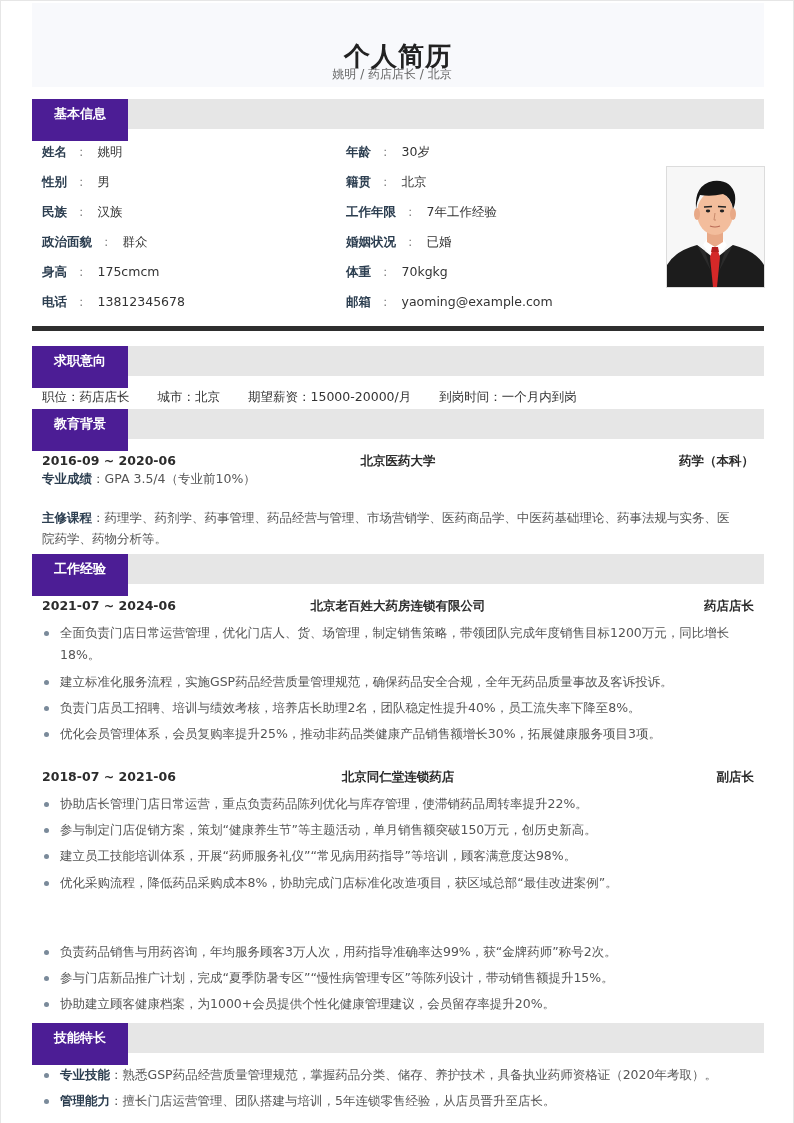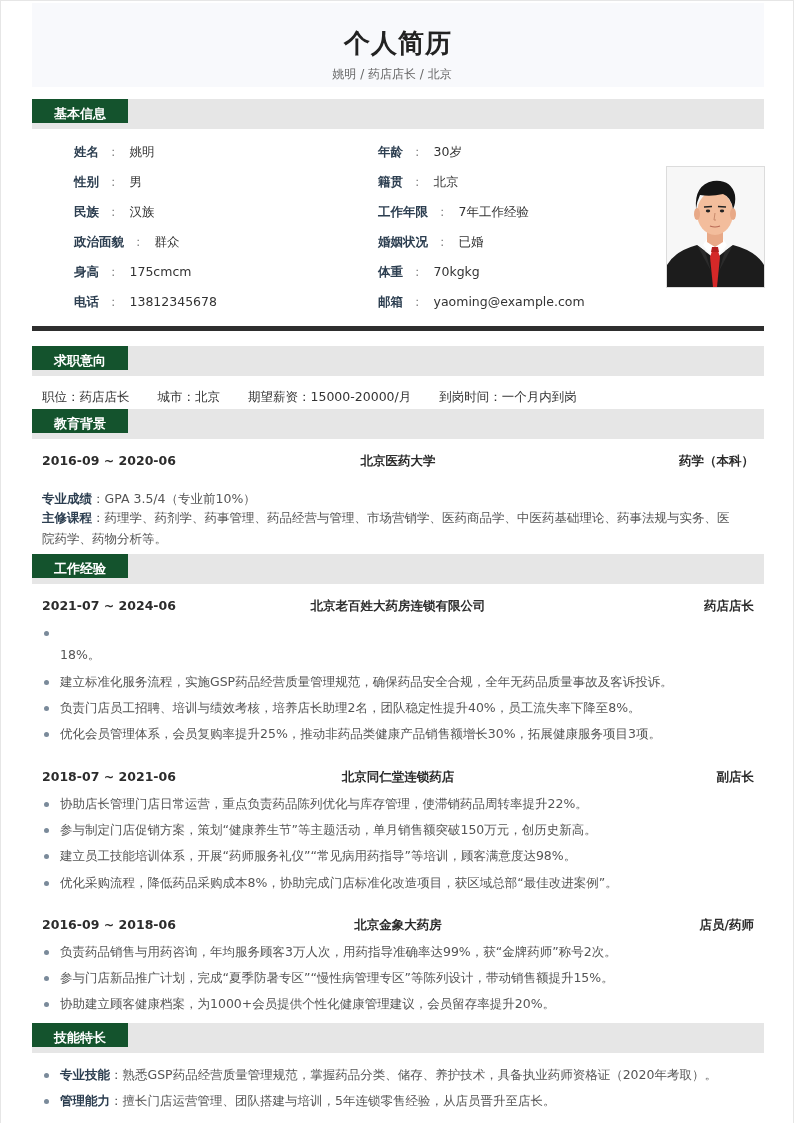"个人简历" .header h1 { margin: 3px -> 16px }
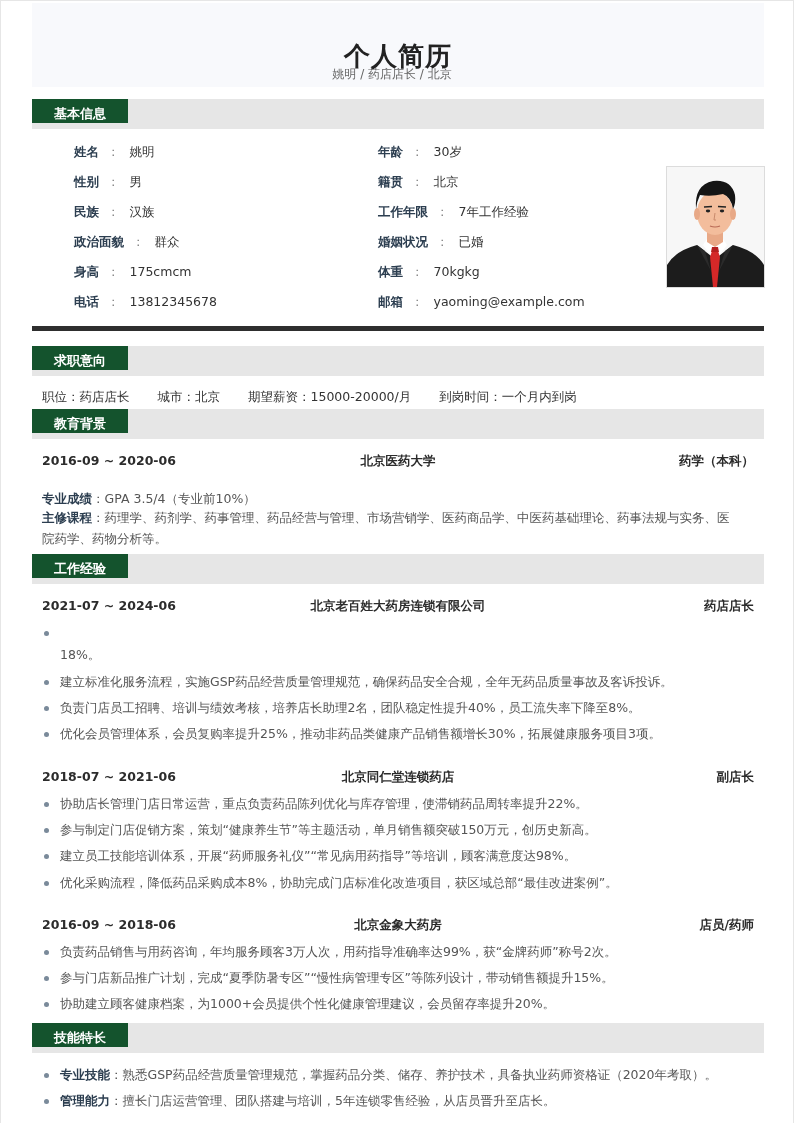"基本信息" .section-bar .tab { background: #14532d -> #4c1d95; height: 24px -> 42px }
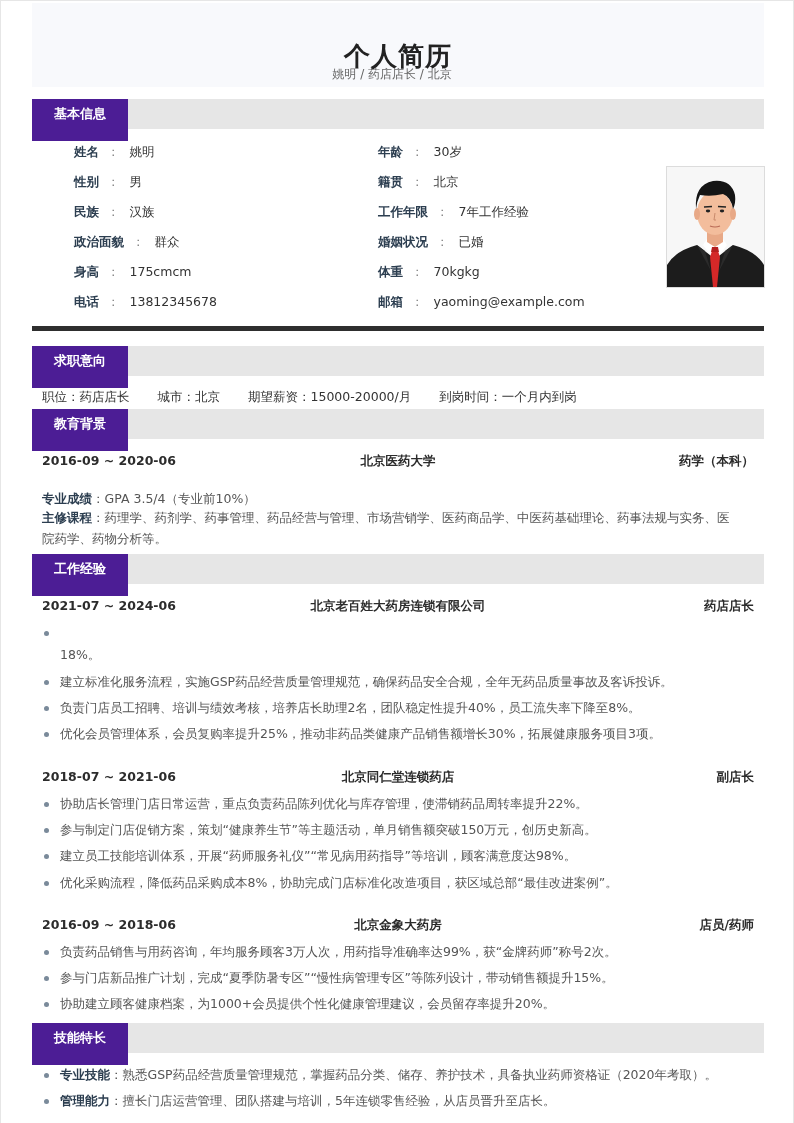"姓名" .info-label { margin-left: 32px -> none }
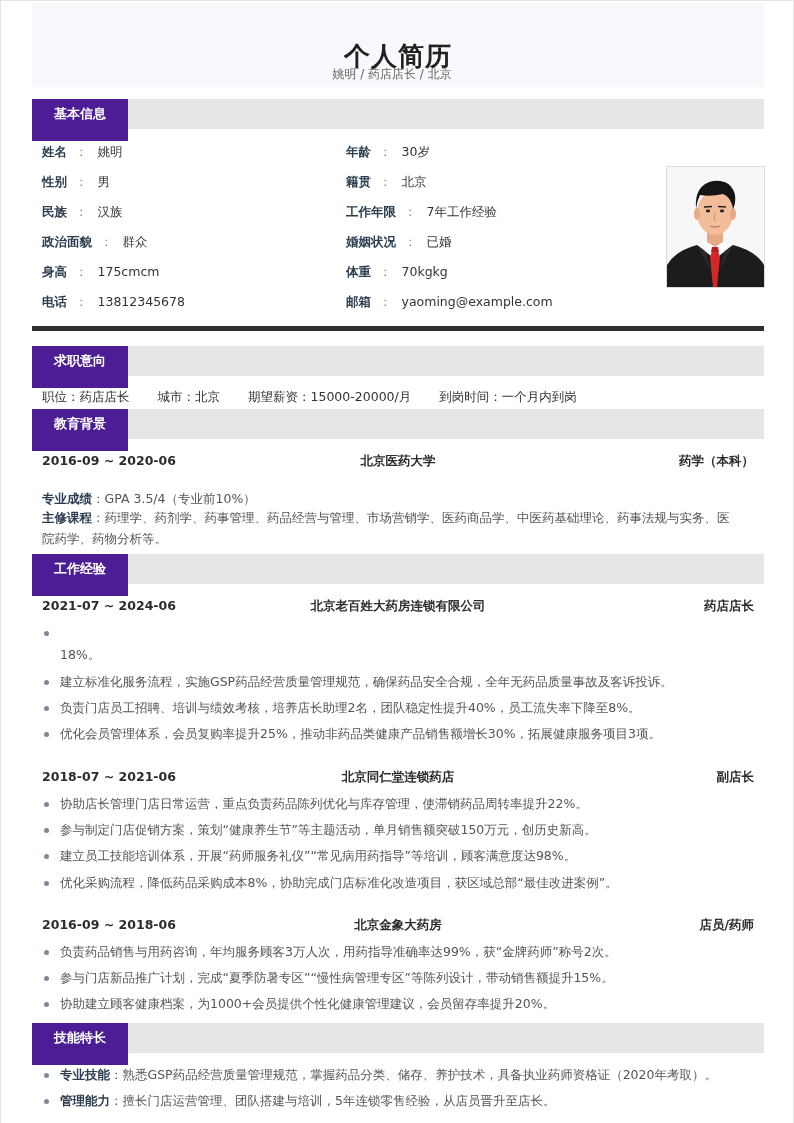"专业成绩：GPA 3.5/4（专业前10%）" div.text-line { top: 487px -> 467px }
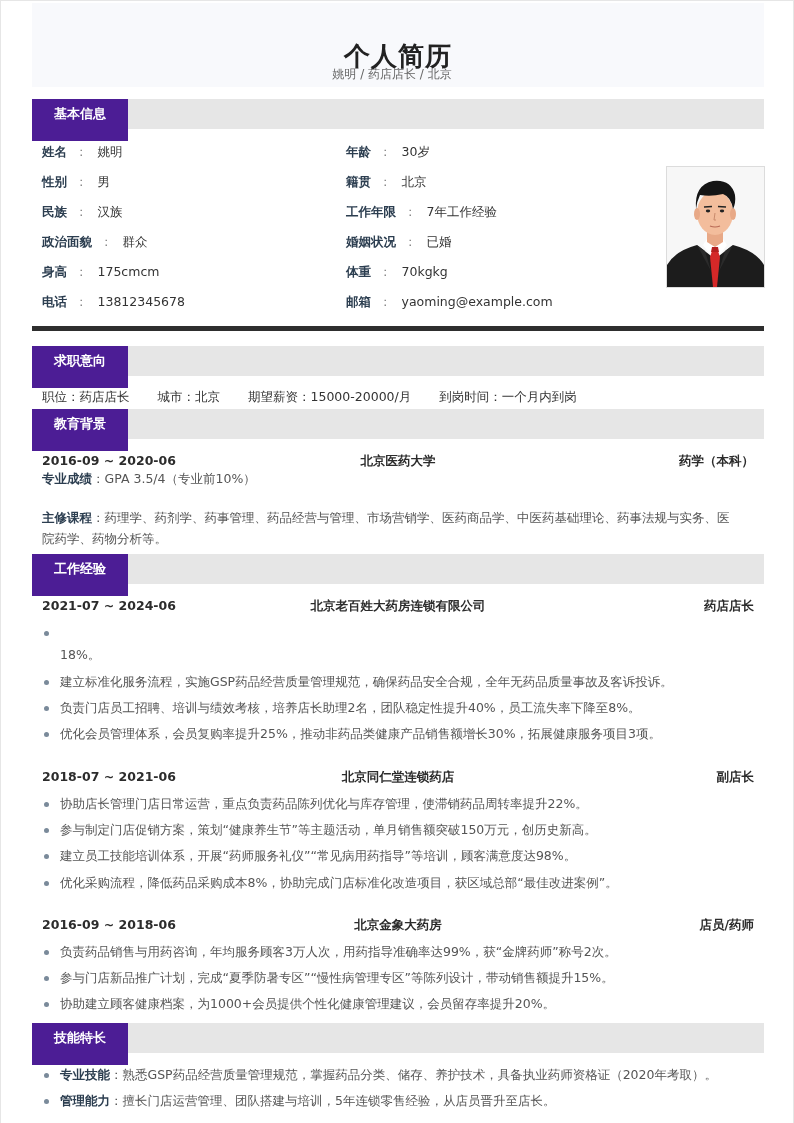"全面负责门店日常运营管理，优化门店人、货、场管理，制定销售策略，带领团队完成年度" span { html: none -> <span>全面负责门店日常运营管理，优化门店人、货、场管理，制定销售策略，带领团队完成年度销售目标1200万元，同比增长</span> }
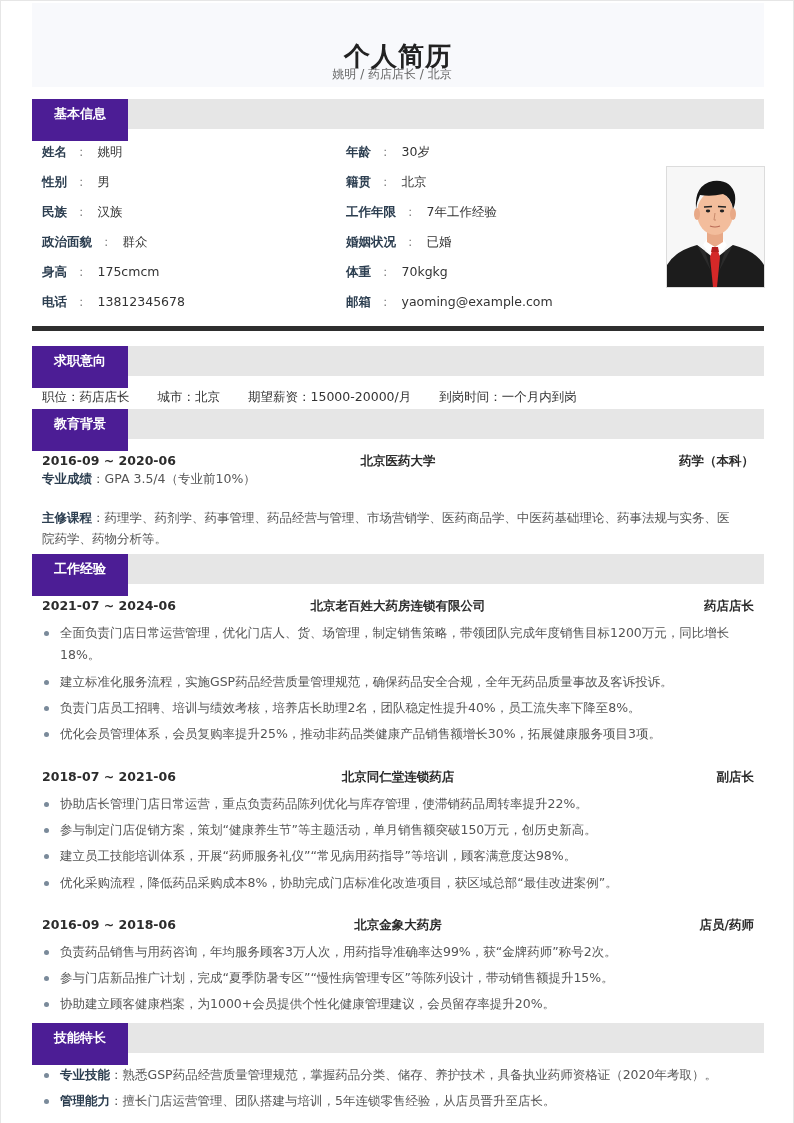"2016-09 ~ 2018-06" div.entry-head { html: <div> <span>2016-09 ~ 2018-06</span> <span>北京金象大药房</span> <span>店员/药师</span> </div> -> none }
